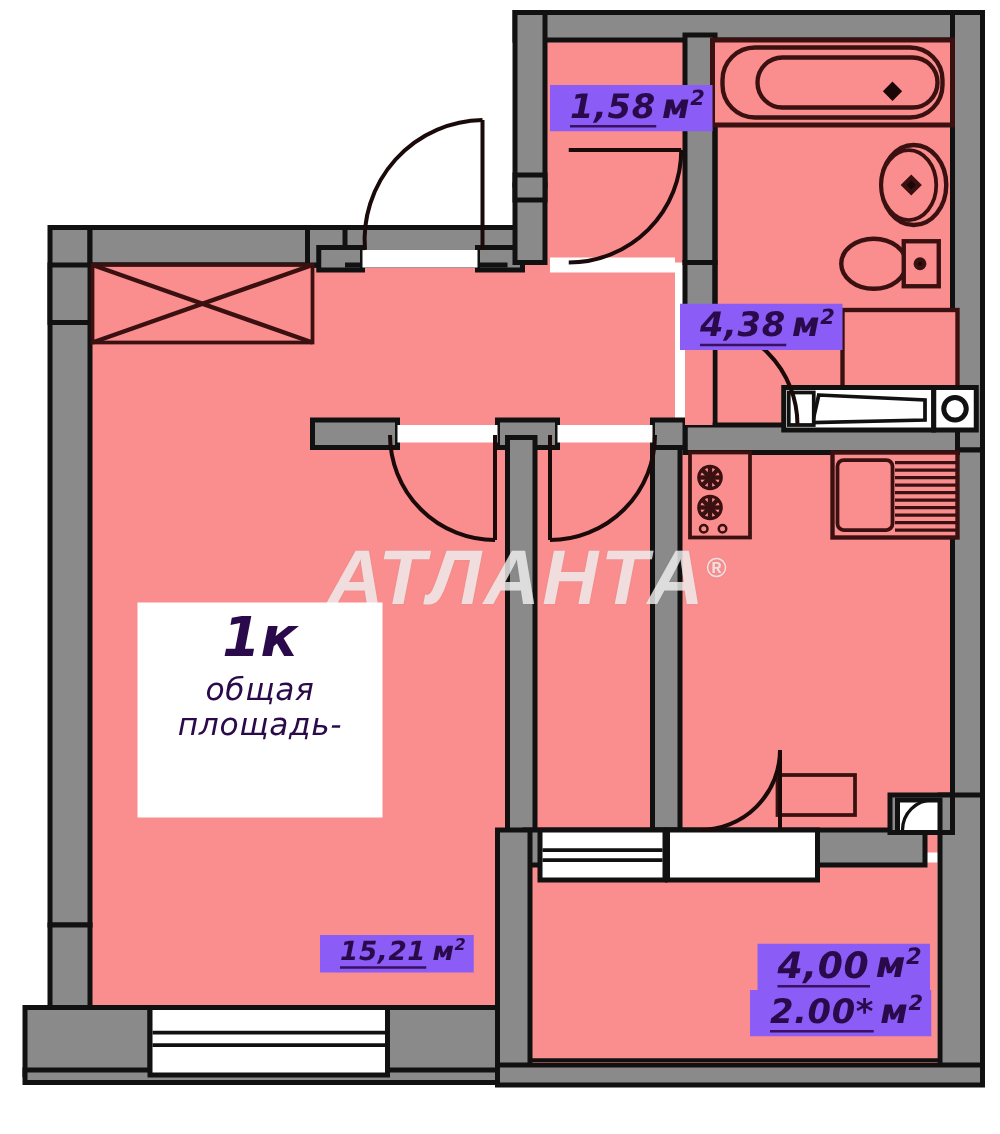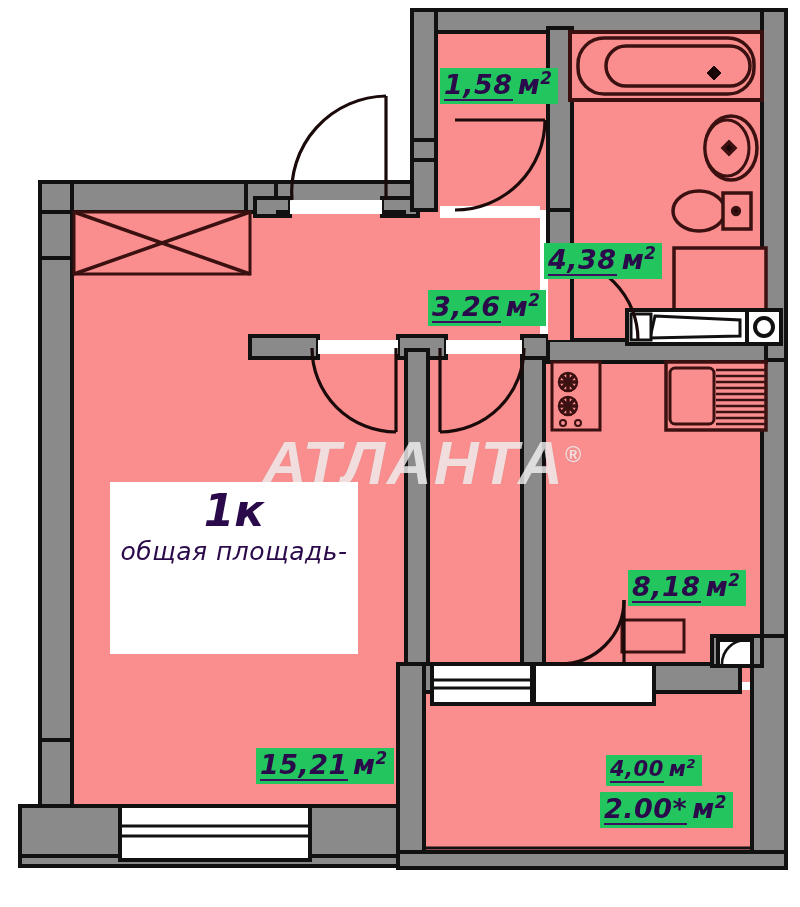"1,58 м2" .area-label { background: #22c55e -> #8b5cf6; padding: 2px 6px 3px 4px -> 2px 6px 3px 16px }
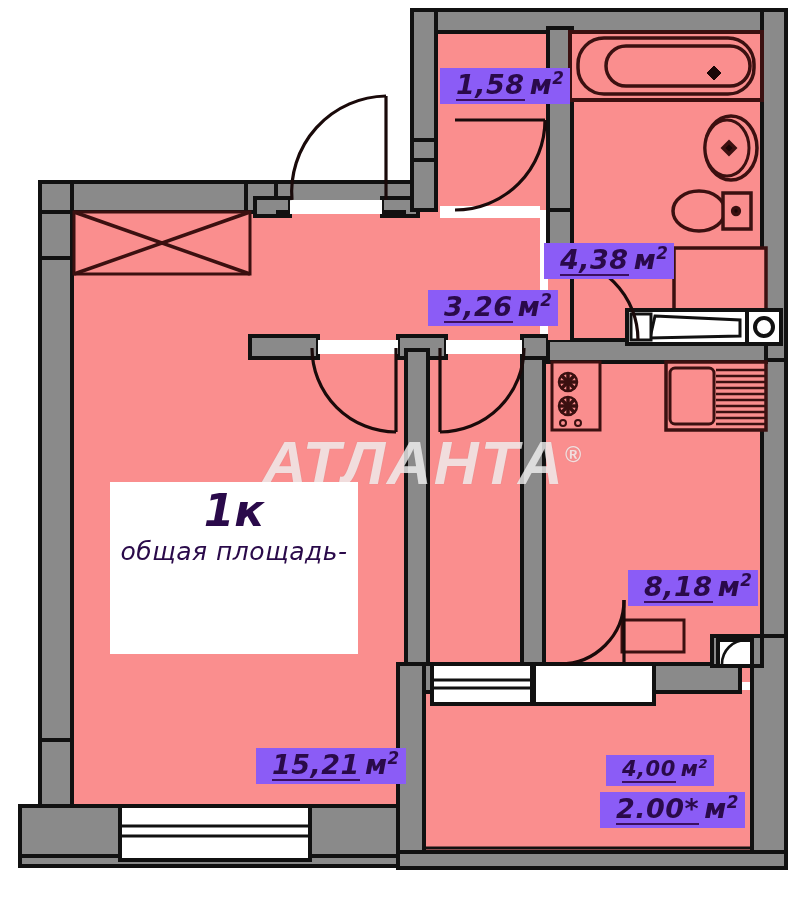"3,26 м2" div.area-label { html: <div> <span>3,26</span><span><span>м</span><span>2</span></span> </div> -> none }
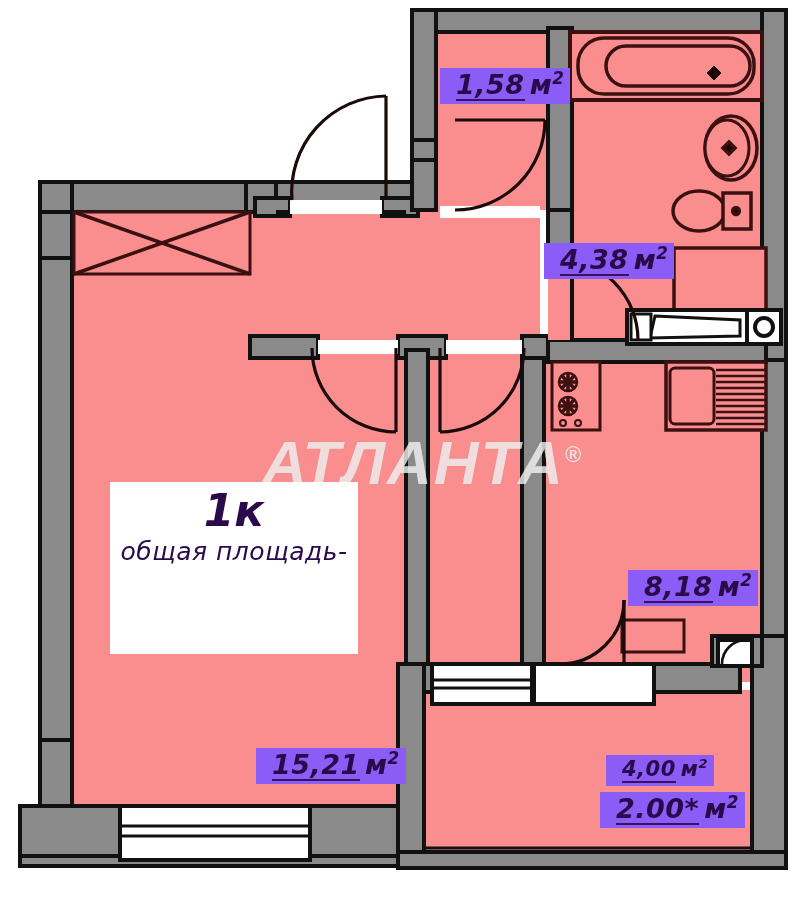"1к" div { width: 248px -> 196px }
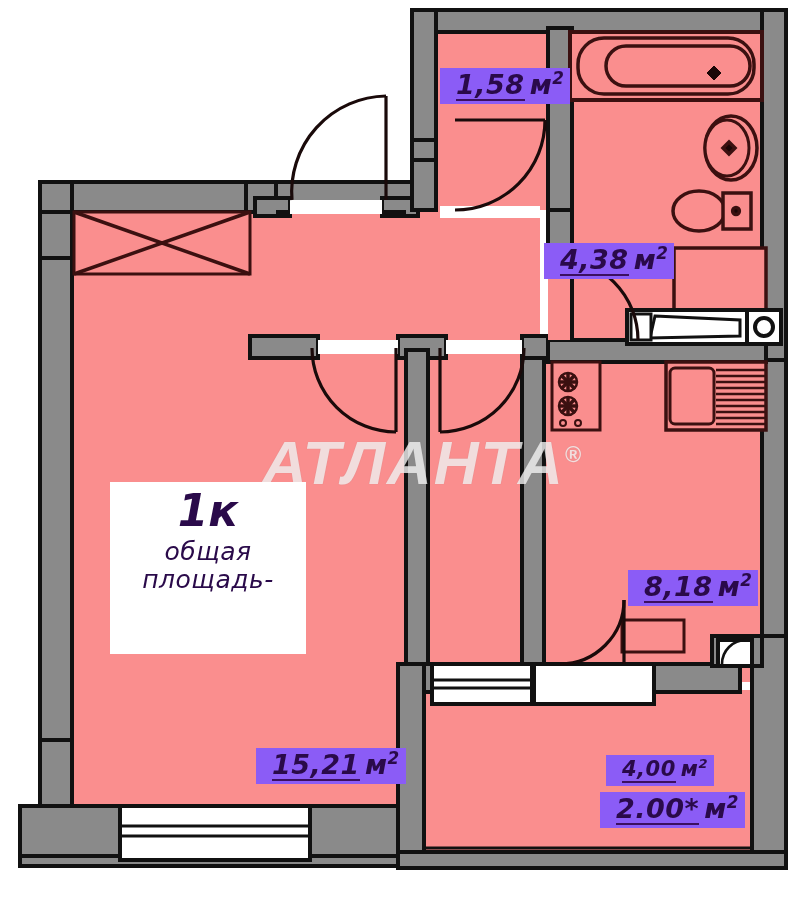"8,18 м2" div.area-label { html: <div> <span>8,18</span><span><span>м</span><span>2</span></span> </div> -> none }
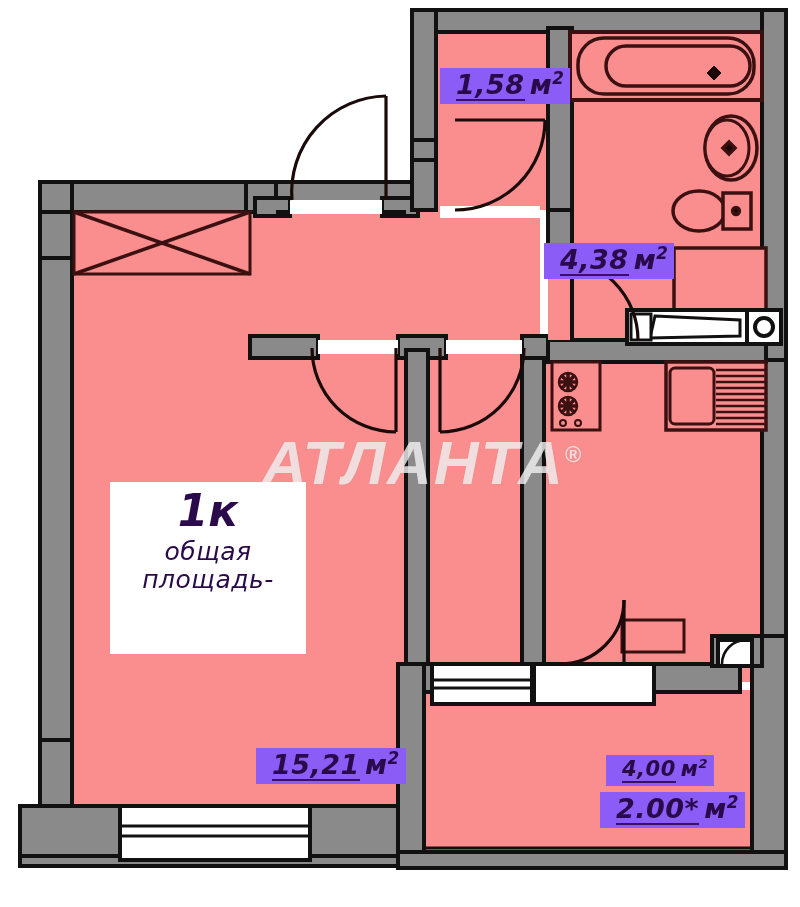"15,21 м2" div.area-label { font-size: 27px -> 21px }
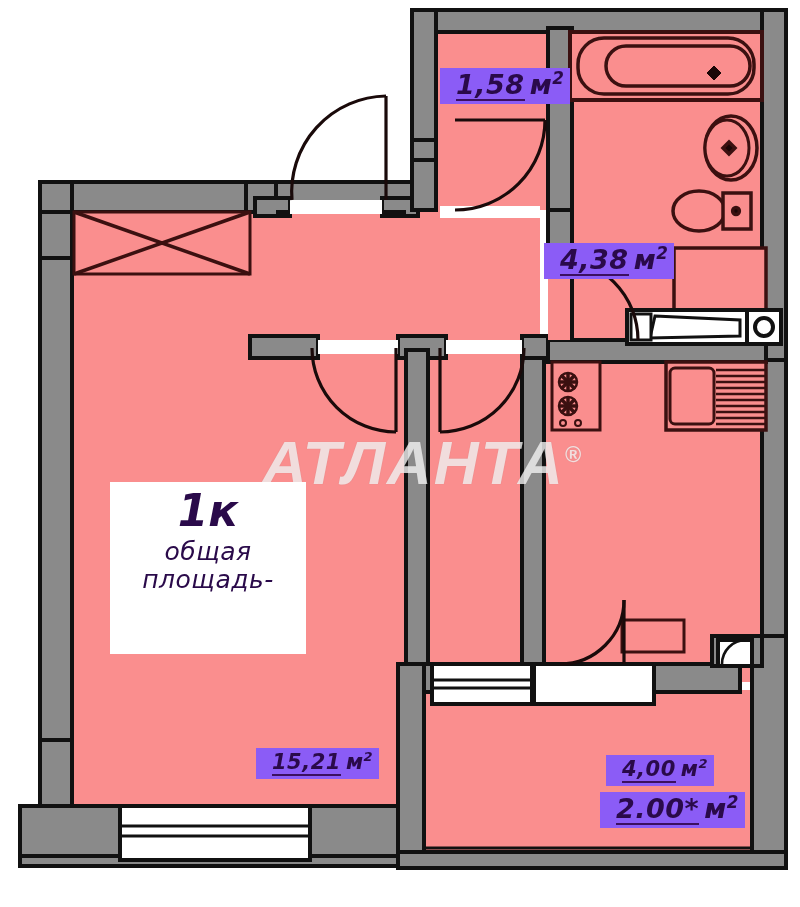"4,00 м2" div.area-label { font-size: 21px -> 29px }
